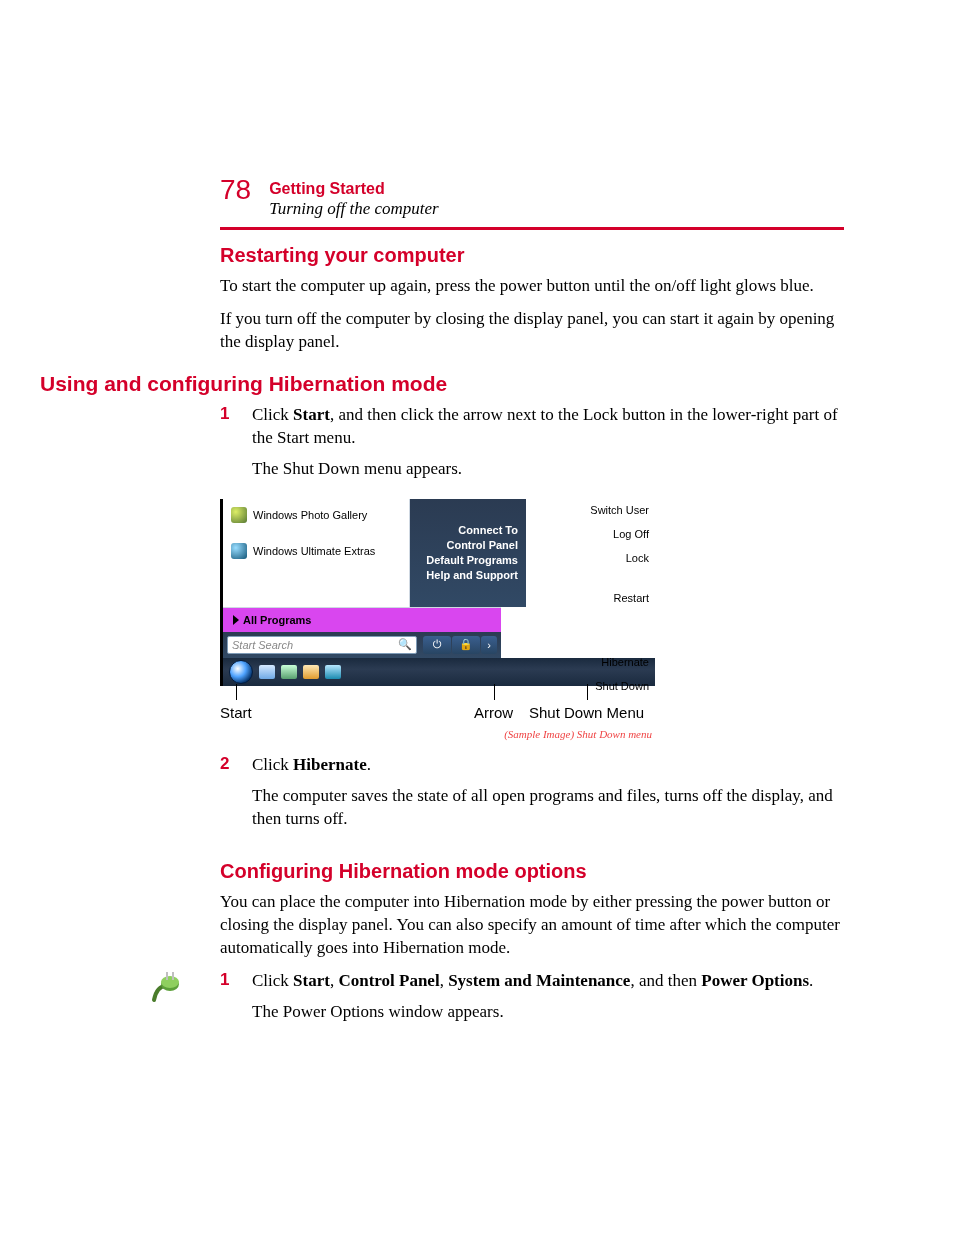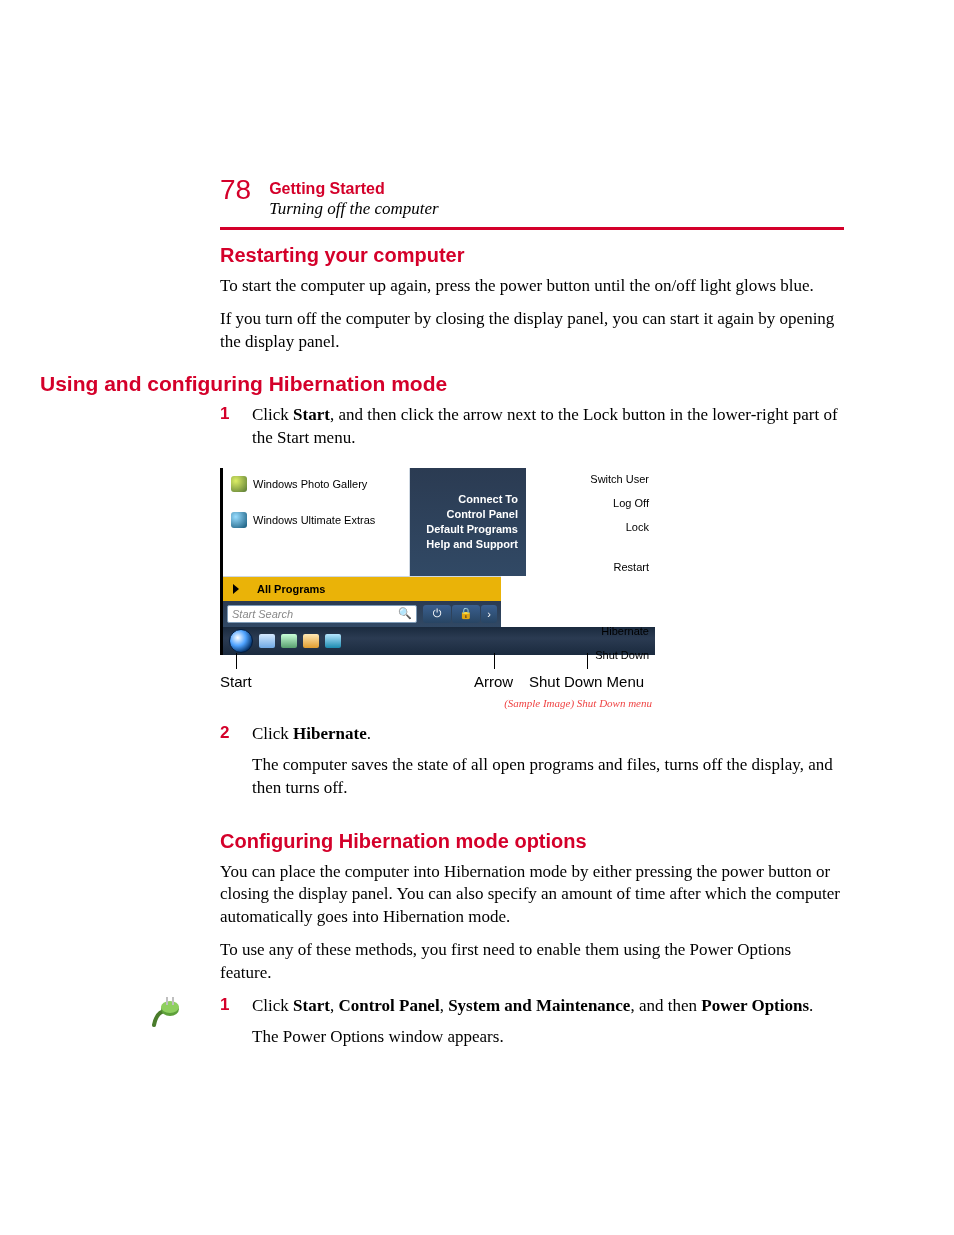"The Shut Down menu appears." p.body-p { html: none -> <p>The Shut Down menu appears.</p> }
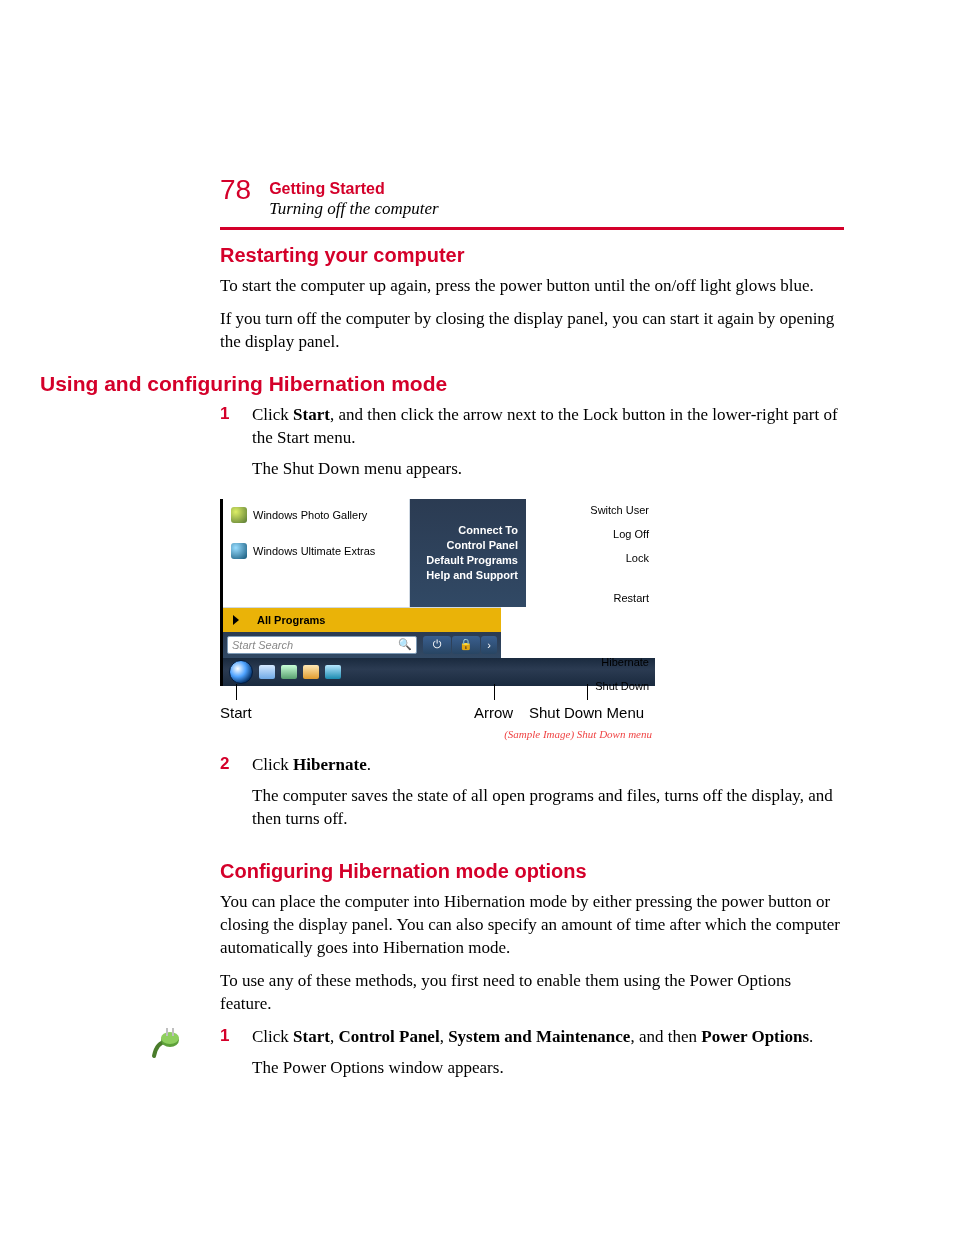"All Programs" .allprog-row { background: #eab308 -> #d946ef; gap: 18px -> 4px }
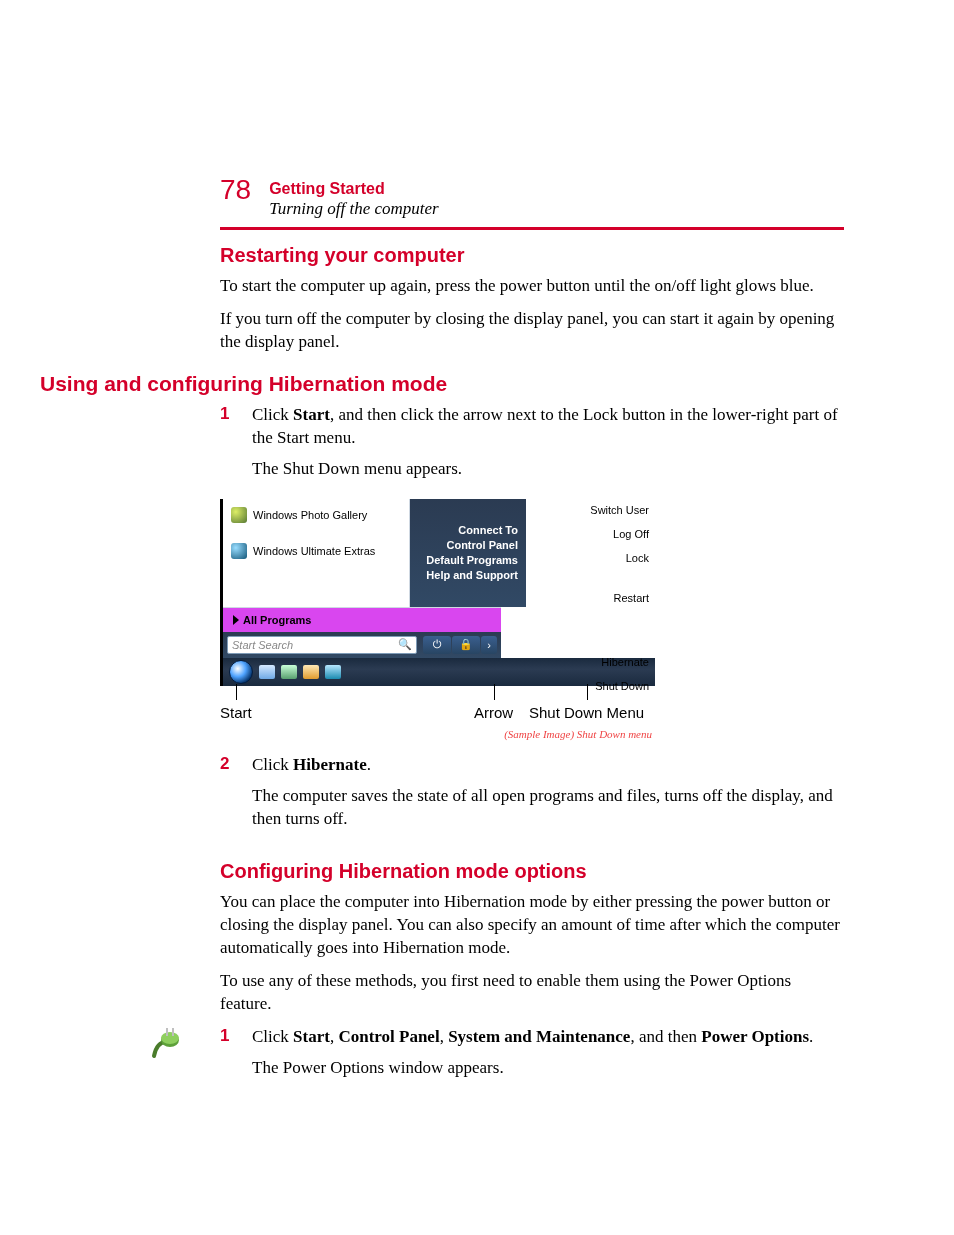"To use any of these" p.body-p { html: <p>To use any of these methods, you first need to enable them using the Power Options feature.</p> -> none }
